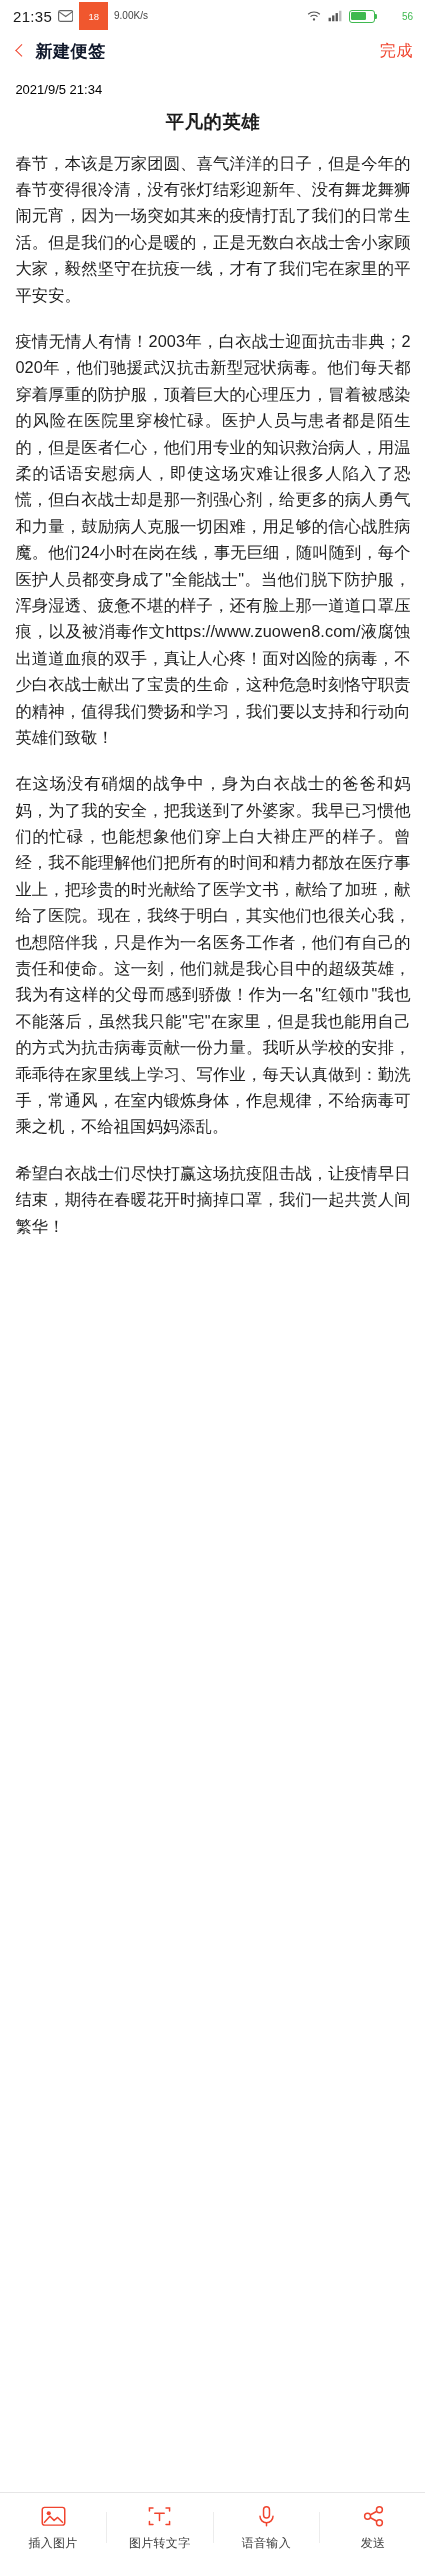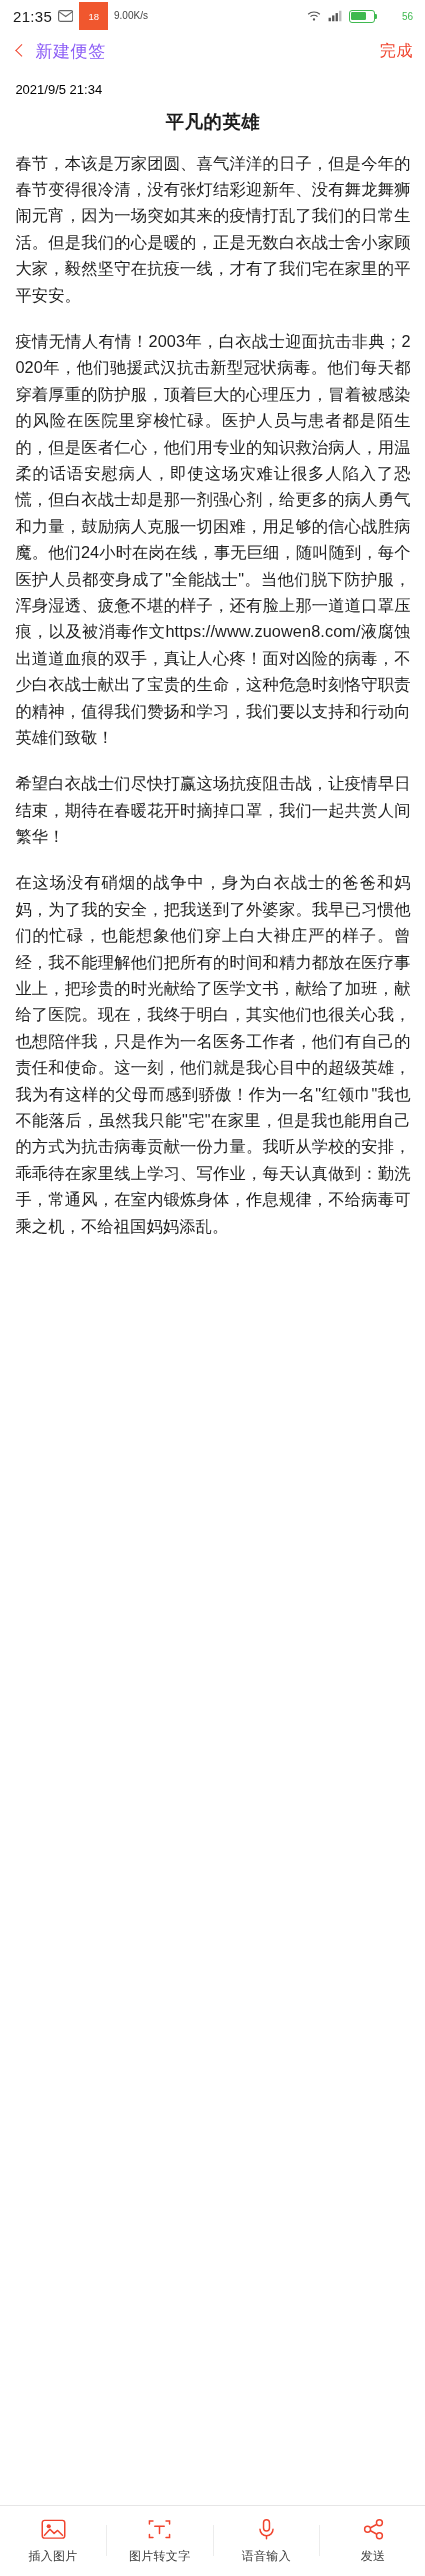"新建便签" .nav-title { color: #8b5cf6 -> #0f172a; font-weight: 400 -> 700 }
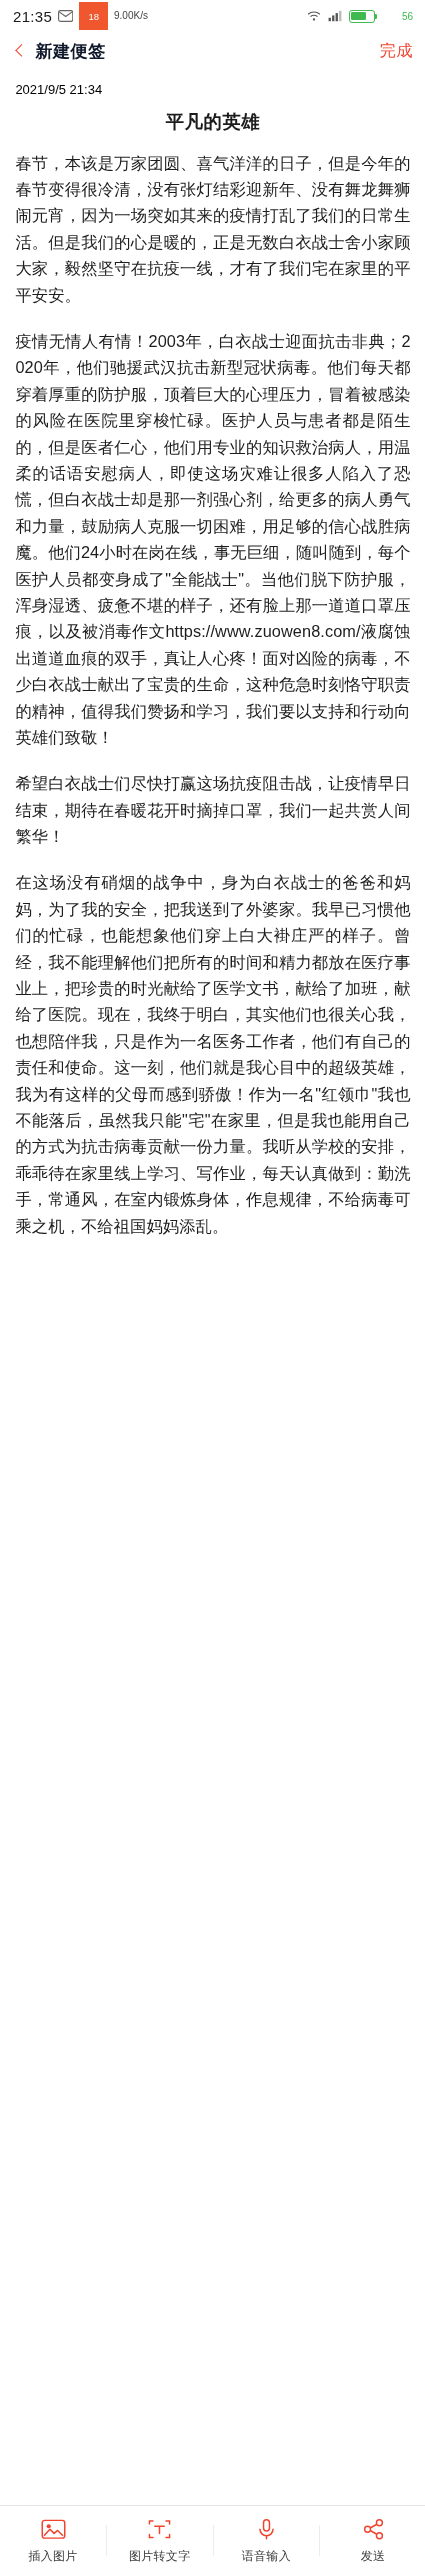"希望白衣战士们尽快打赢这场抗疫阻击战，让疫情早日结束，期待在春暖花开时摘掉口罩，" p { order: before "在这场没有硝烟的战争中，身为白衣战士的爸爸和妈妈，为了我的安全，把我送到了外婆家" -> after "在这场没有硝烟的战争中，身为白衣战士的爸爸和妈妈，为了我的安全，把我送到了外婆家" }
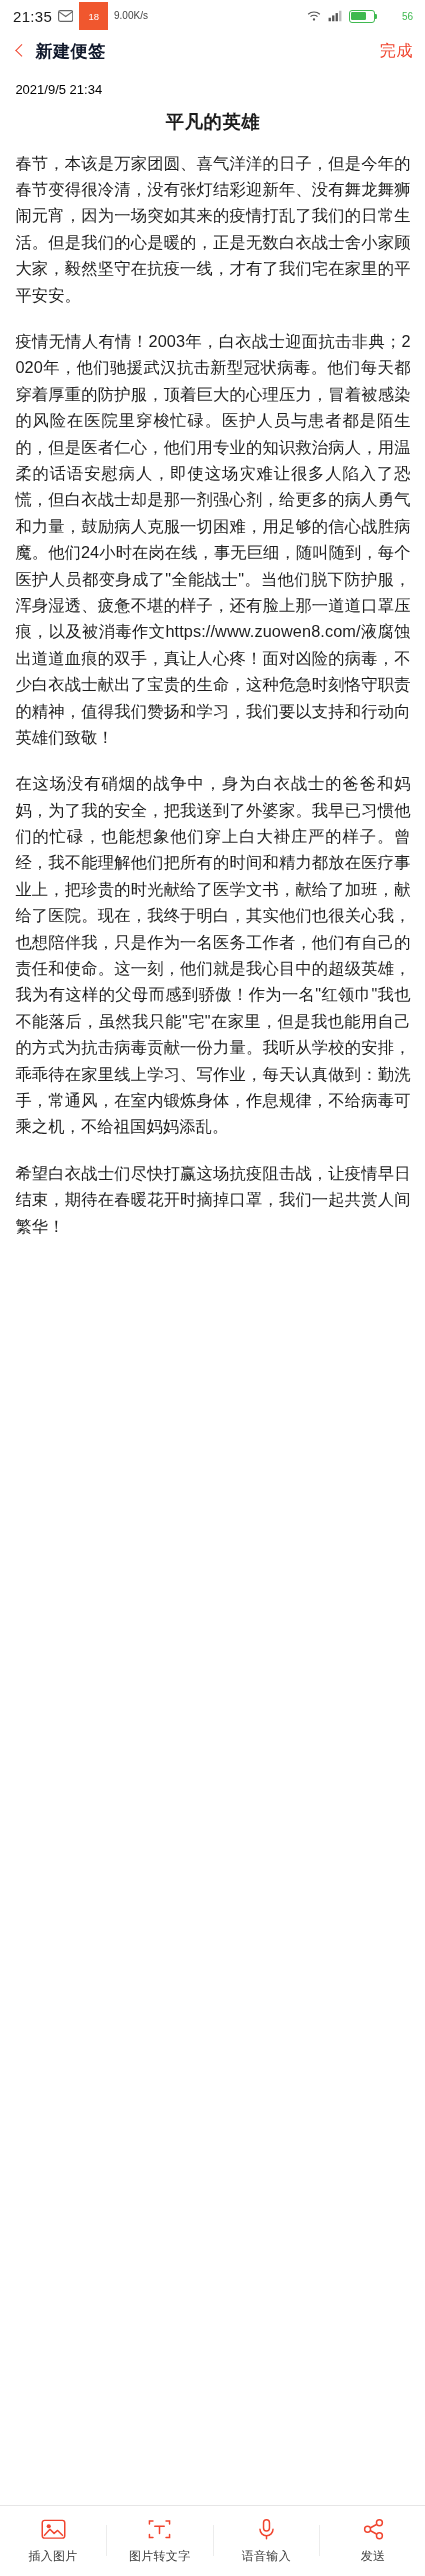"插入图片" .toolbar { bottom: 1px -> 14px }
